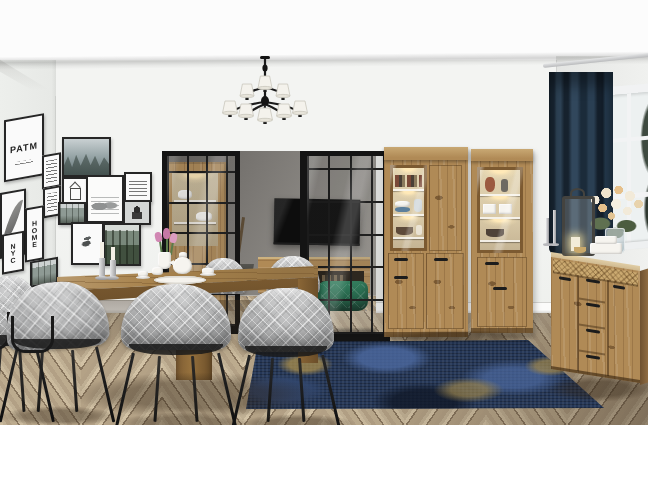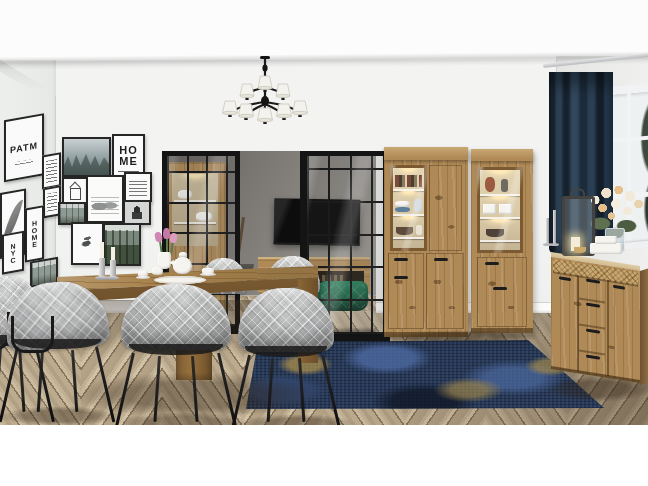"HO" div.pframe { html: <div> <span>HO ME</span> </div> -> none }
